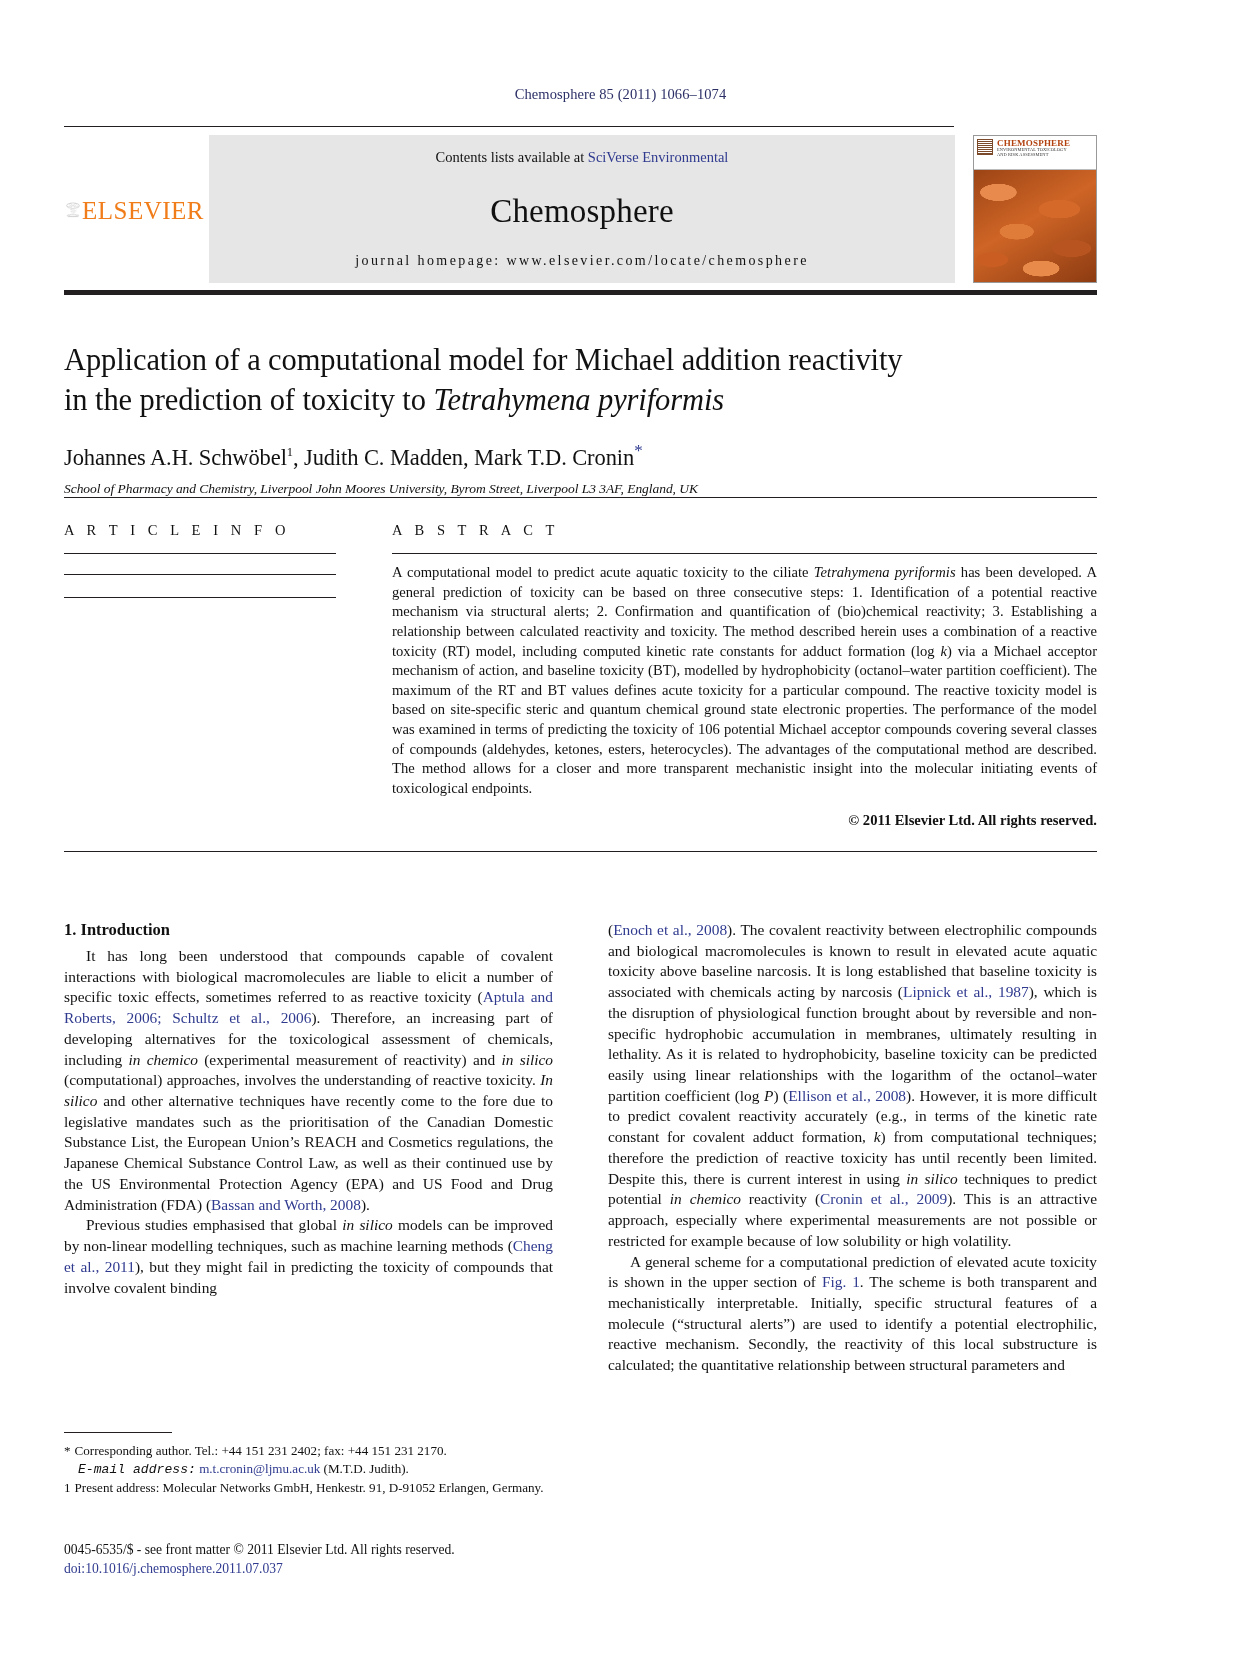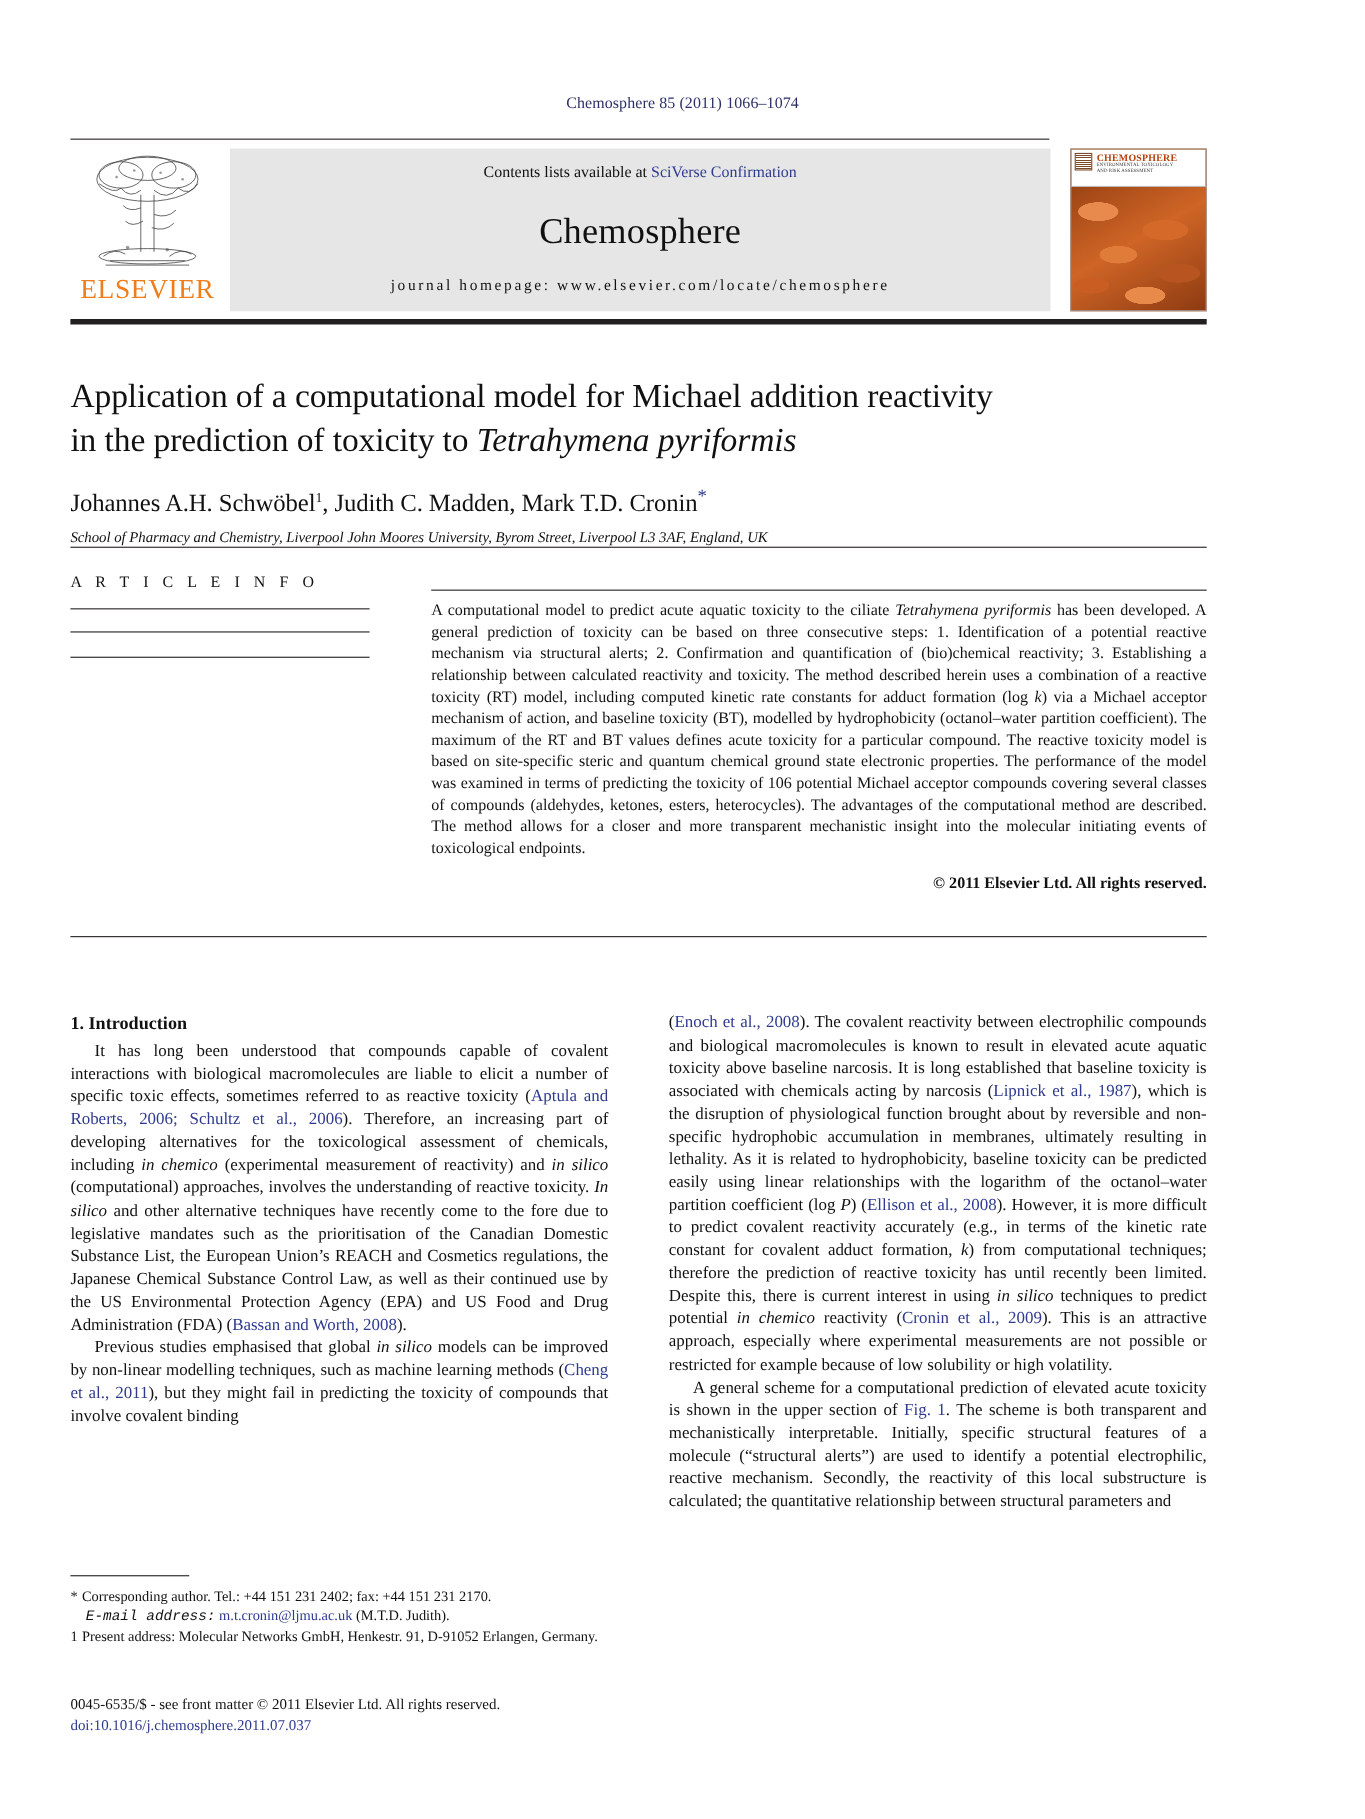"SciVerse Confirmation" span.sd-link { text: Confirmation -> Environmental }
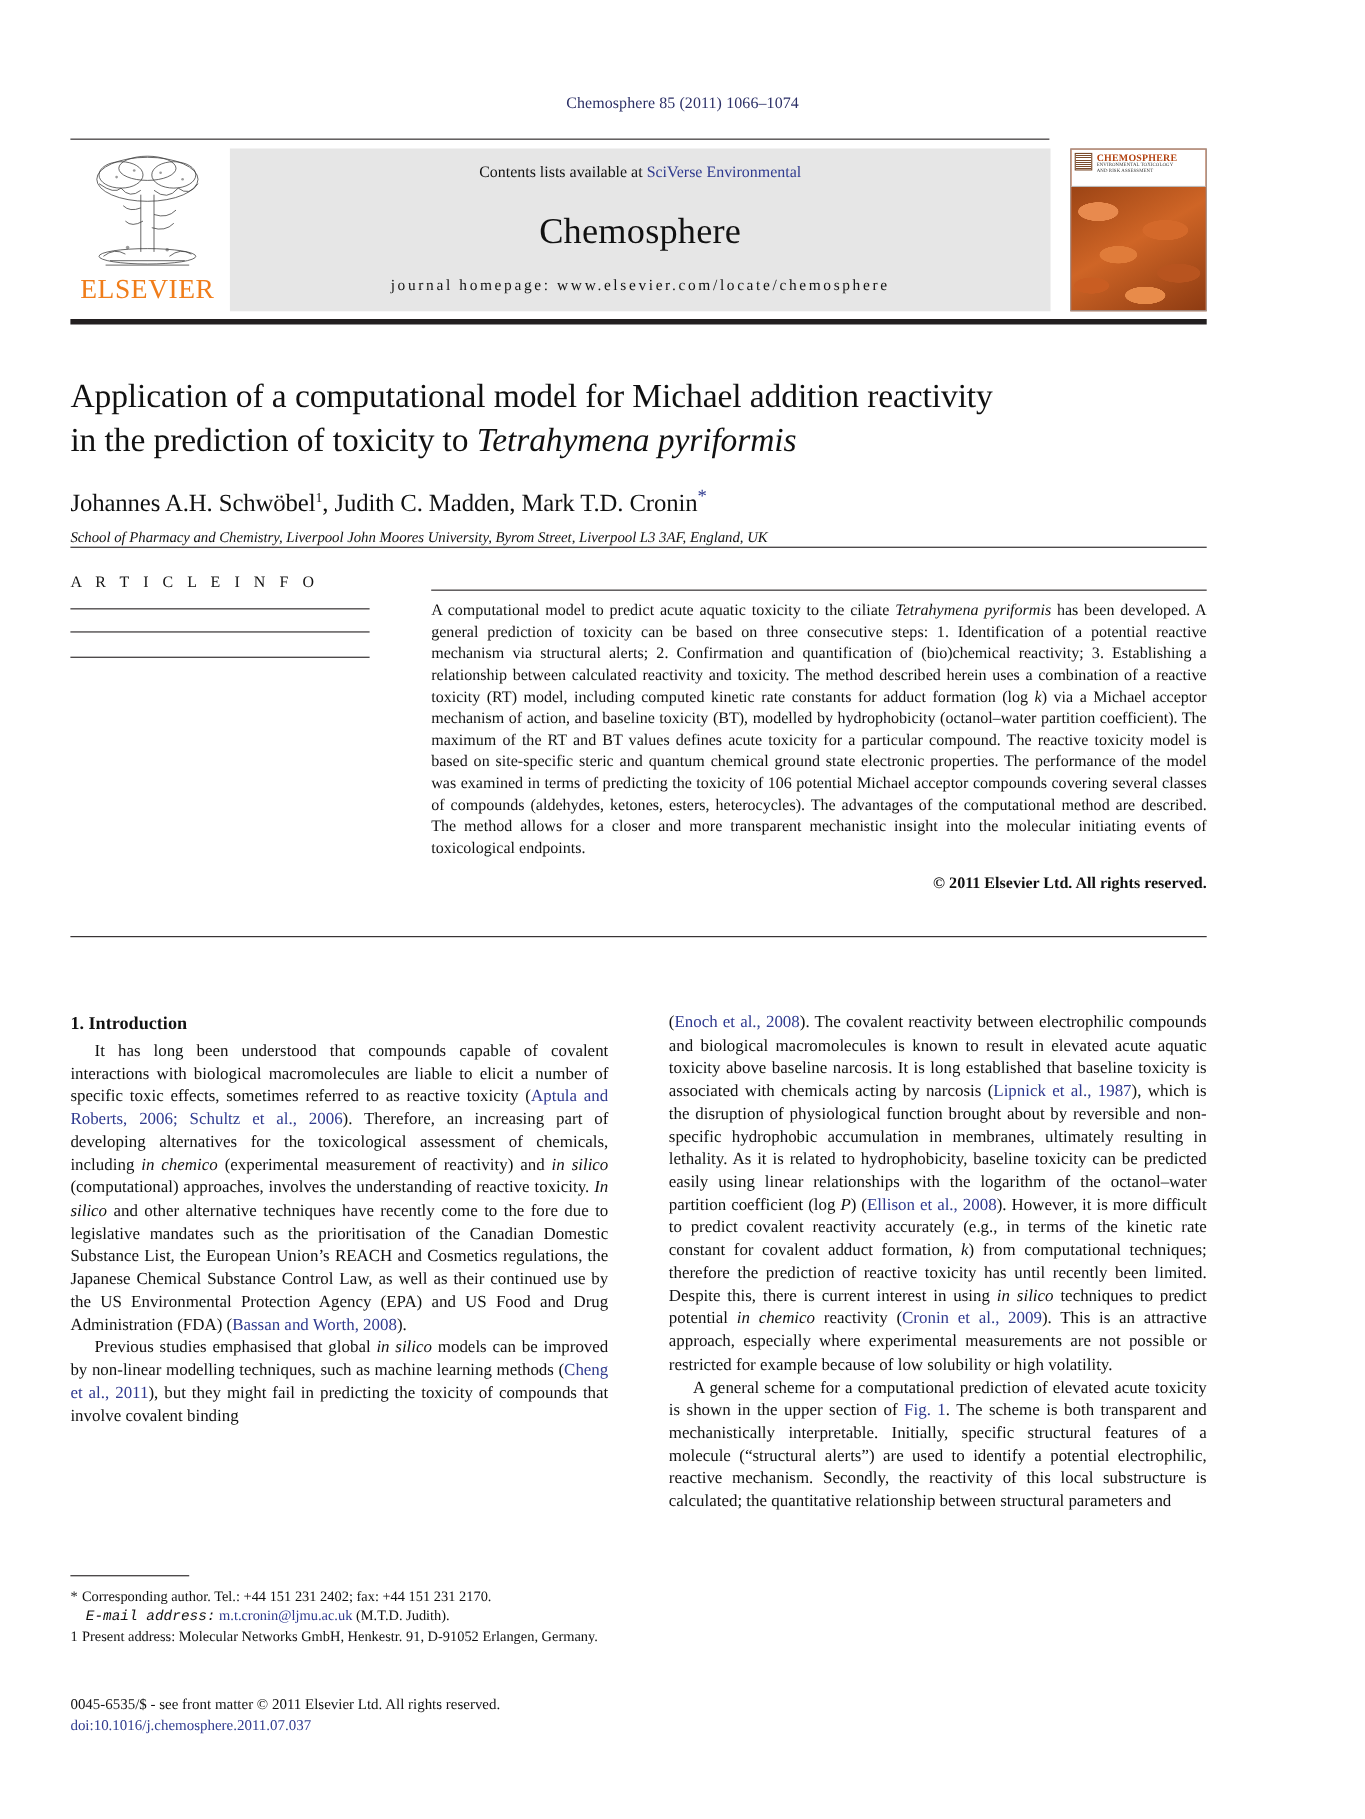"ELSEVIER" .elsevier-logo { flex-direction: column -> row }
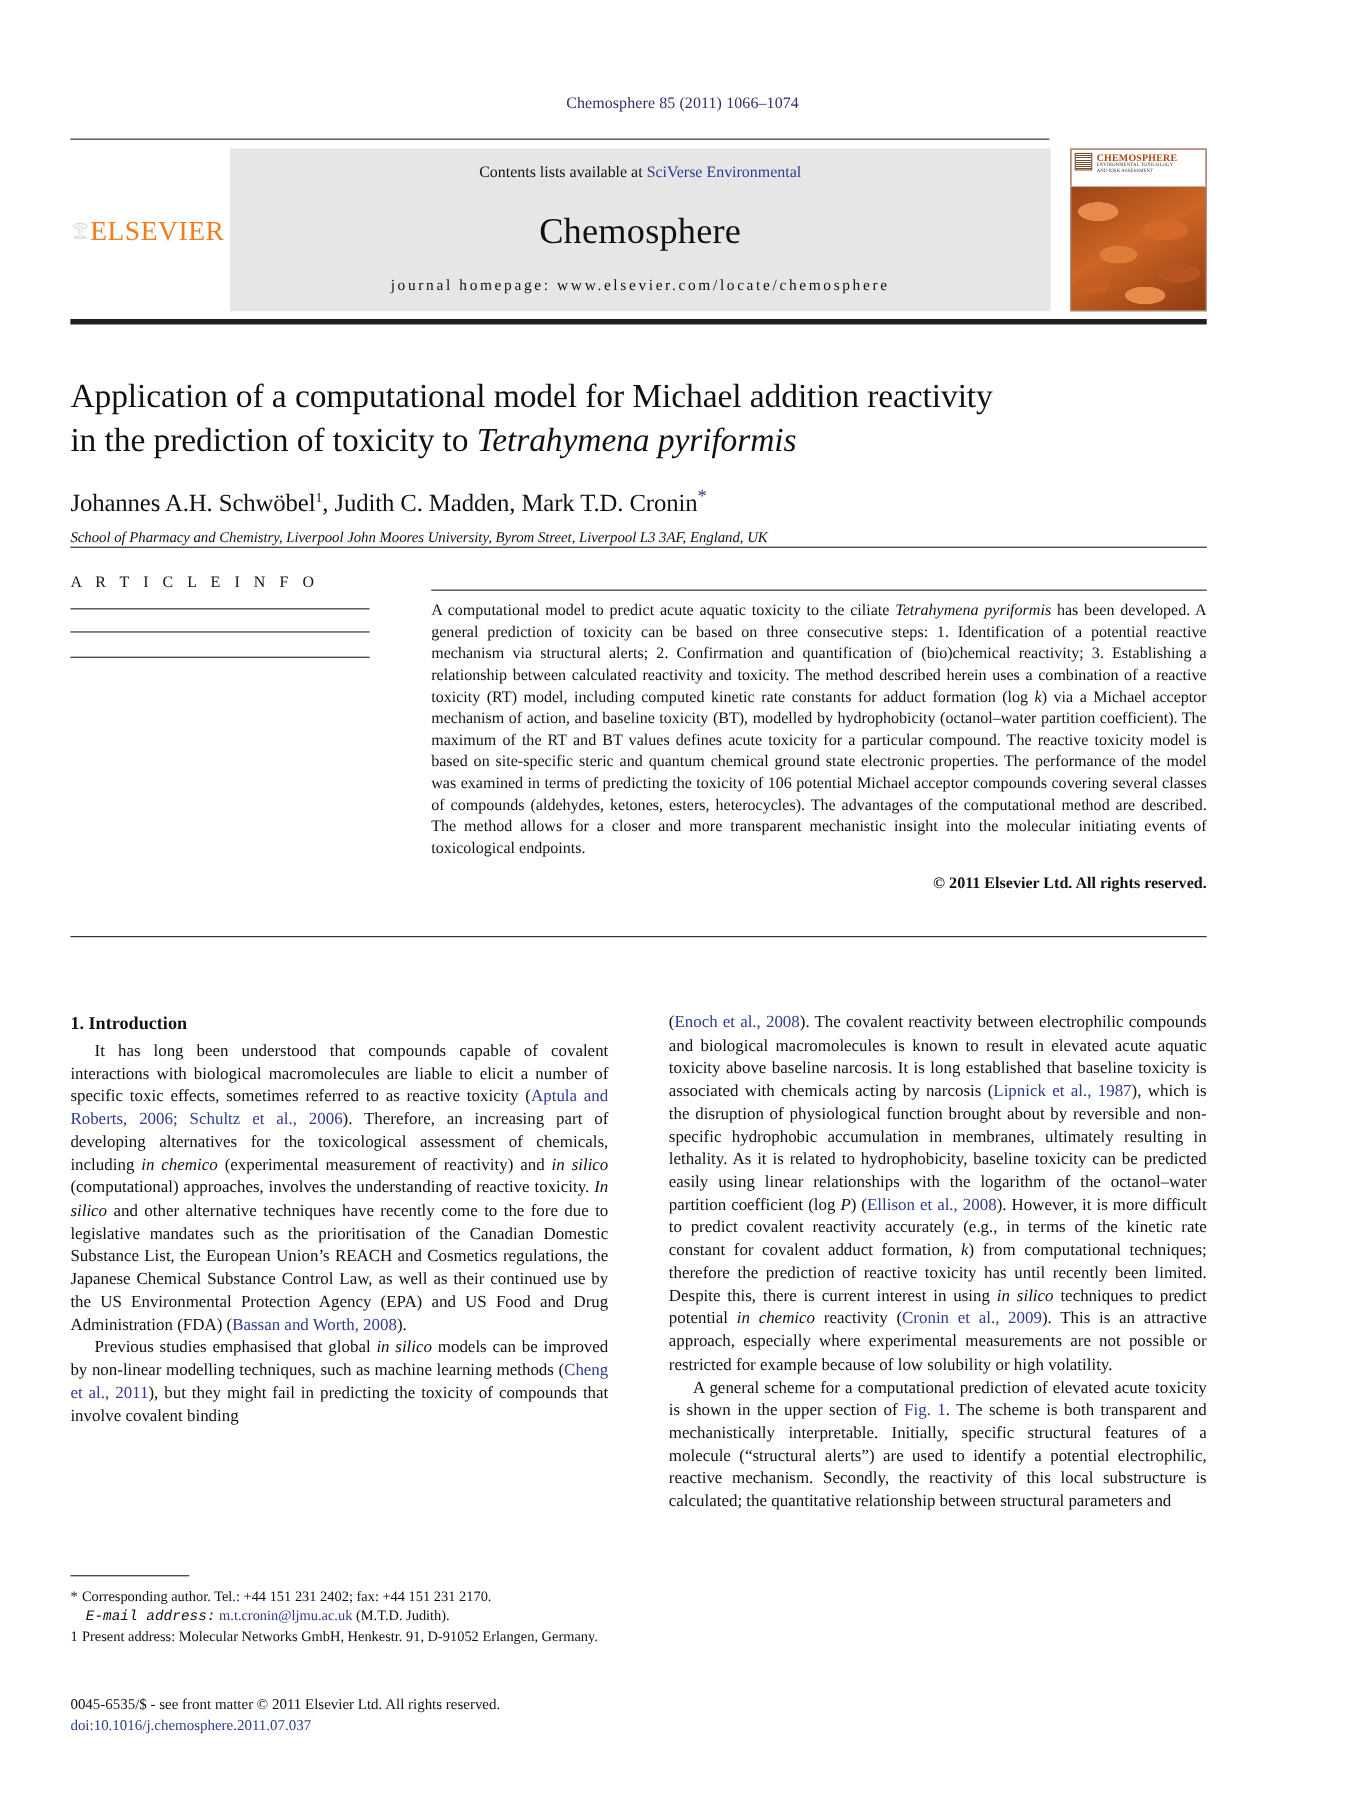"A B S T R" div.sec-head { html: none -> <div>A B S T R A C T</div> }
